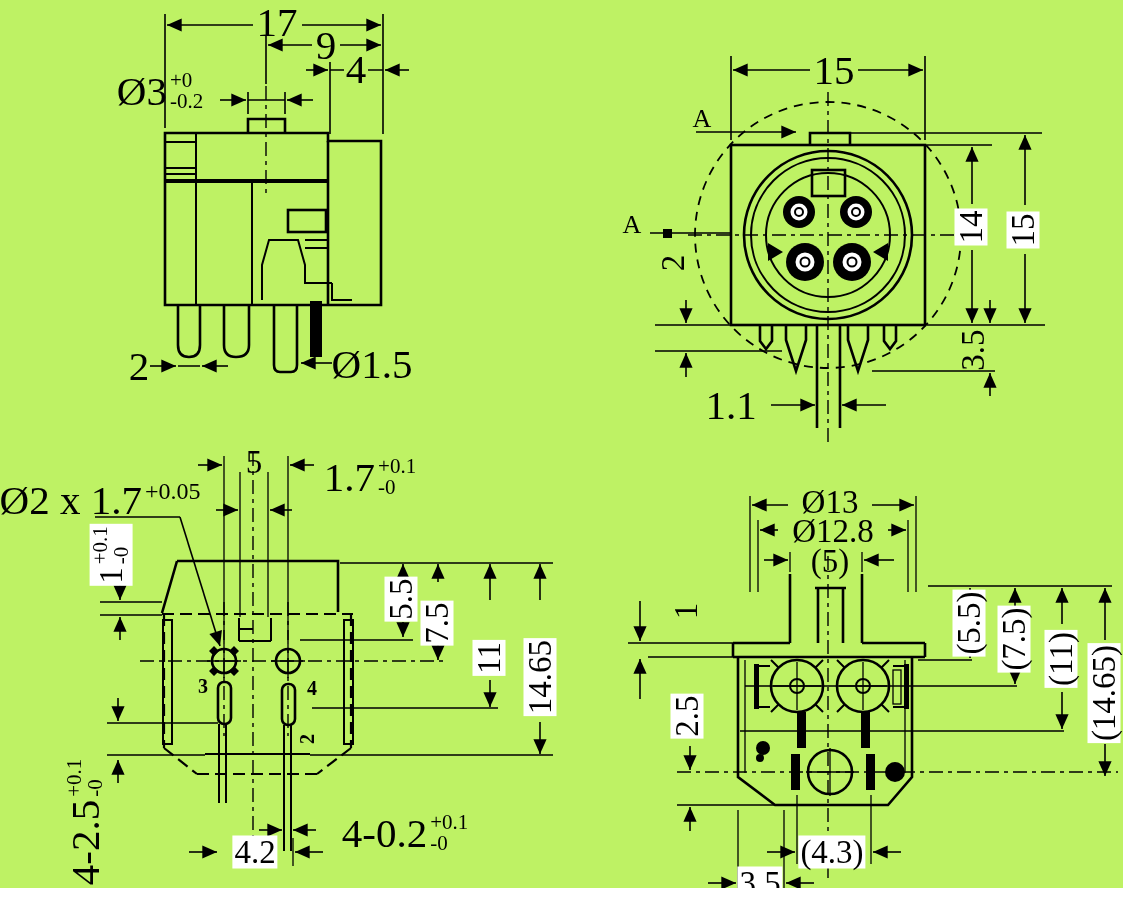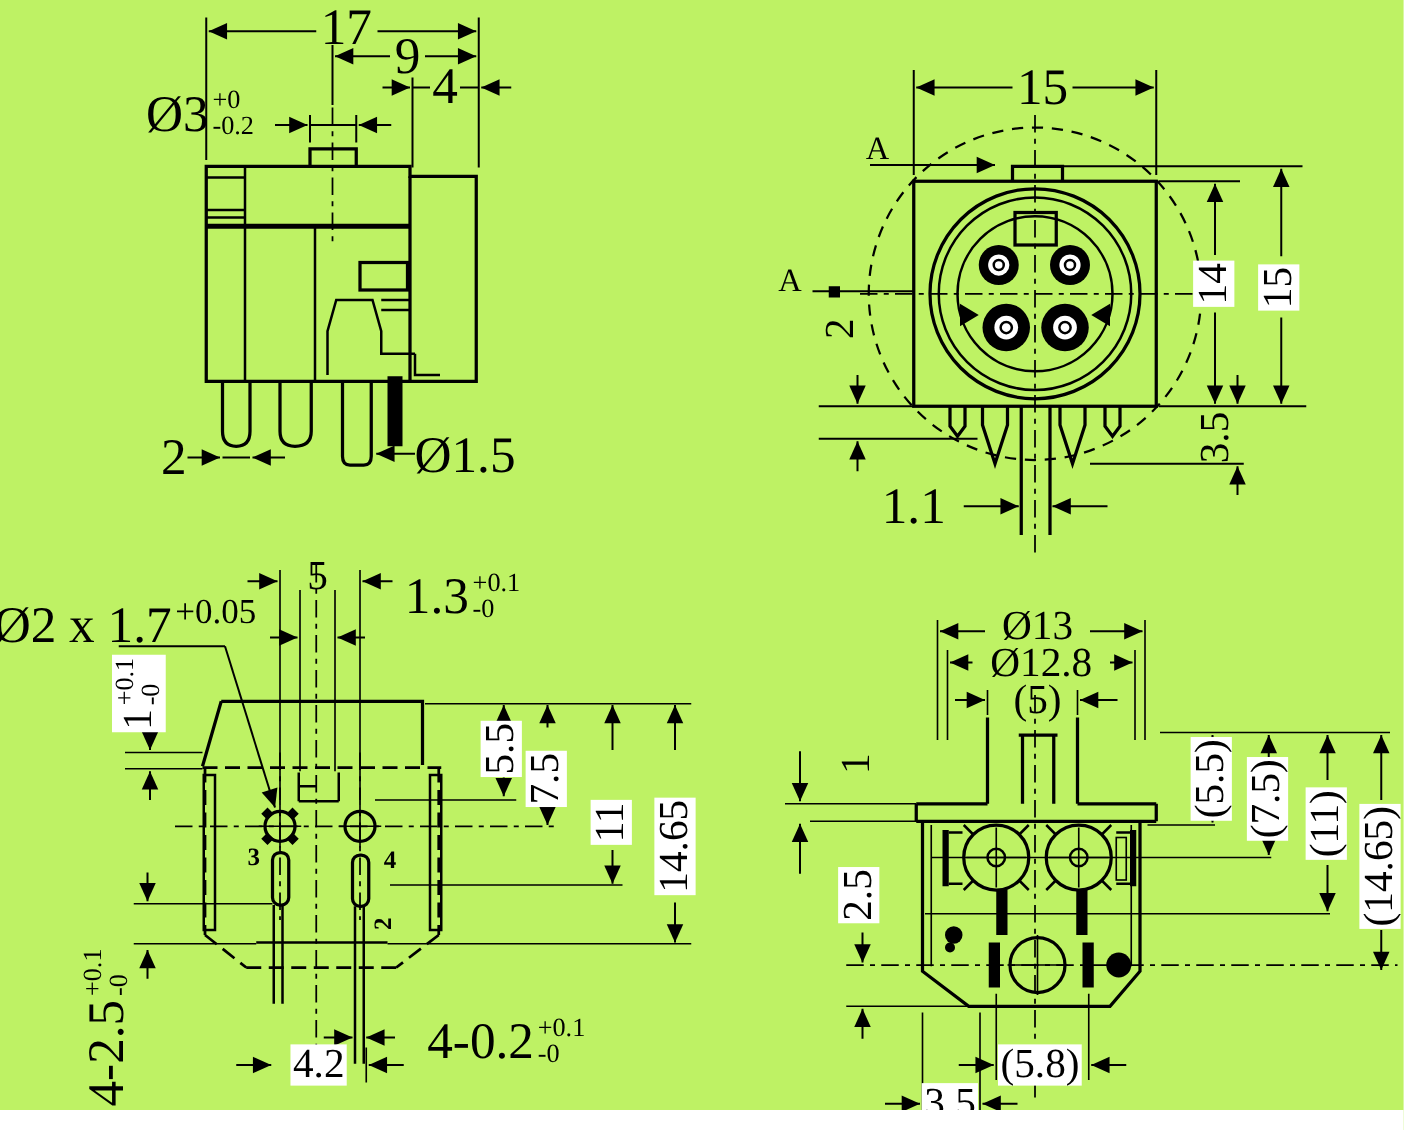"+0.05" .sup { font-size: 28px -> 24px }
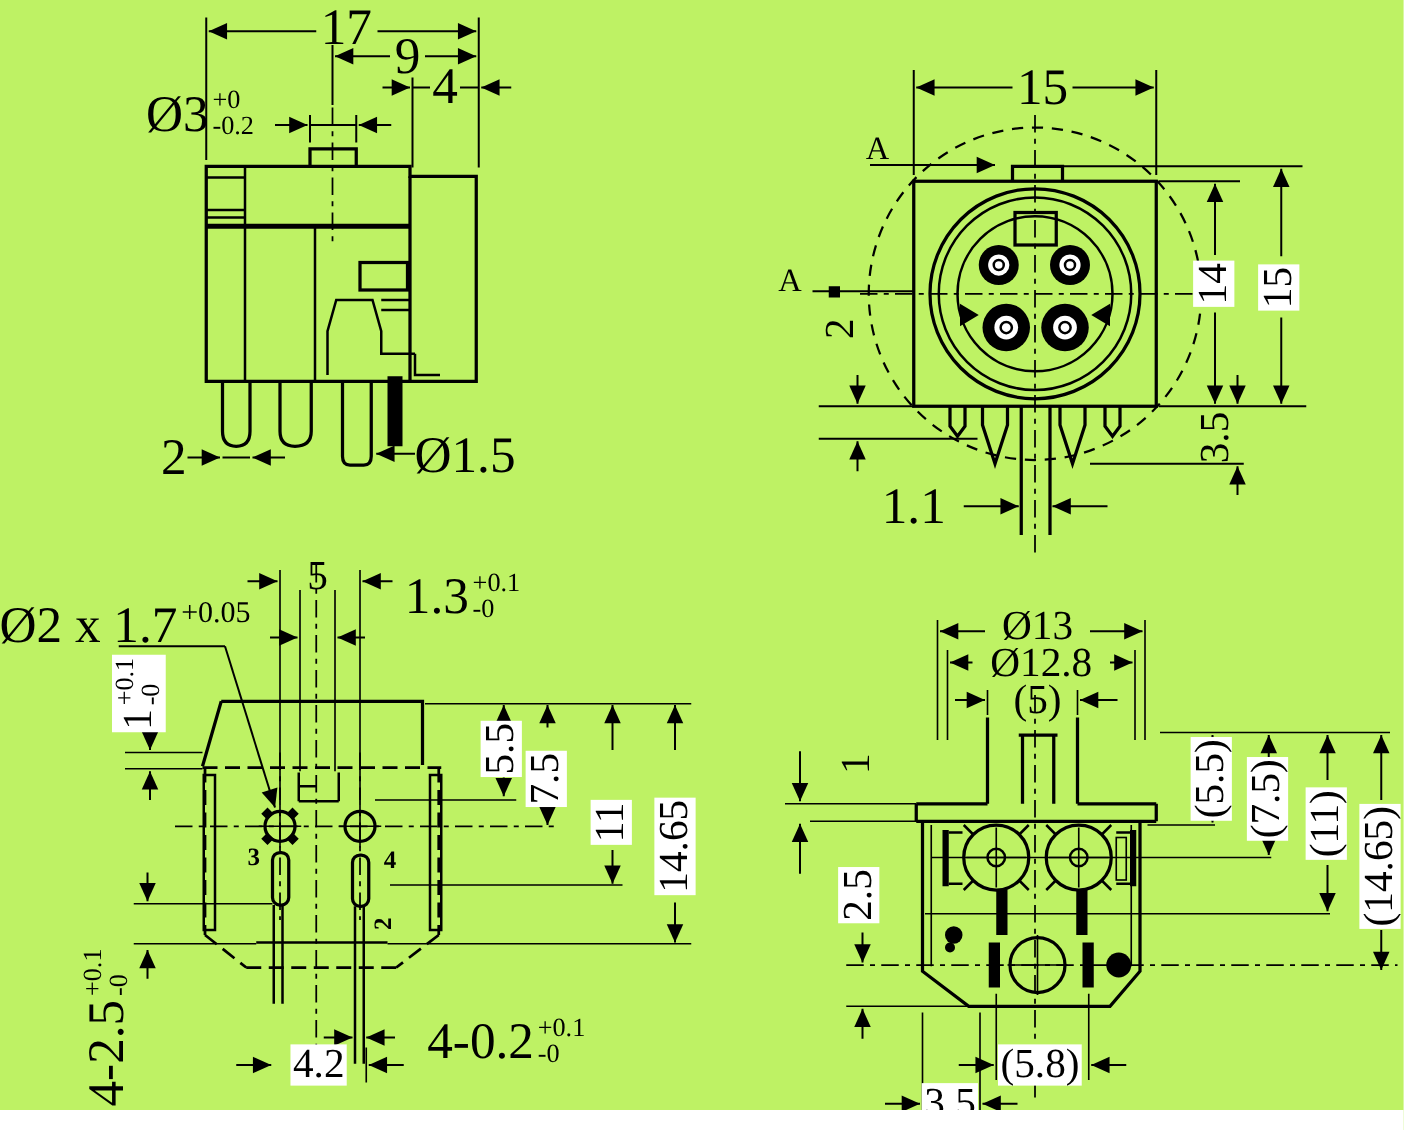"1.3" span { text: 1.3 -> 1.7 }
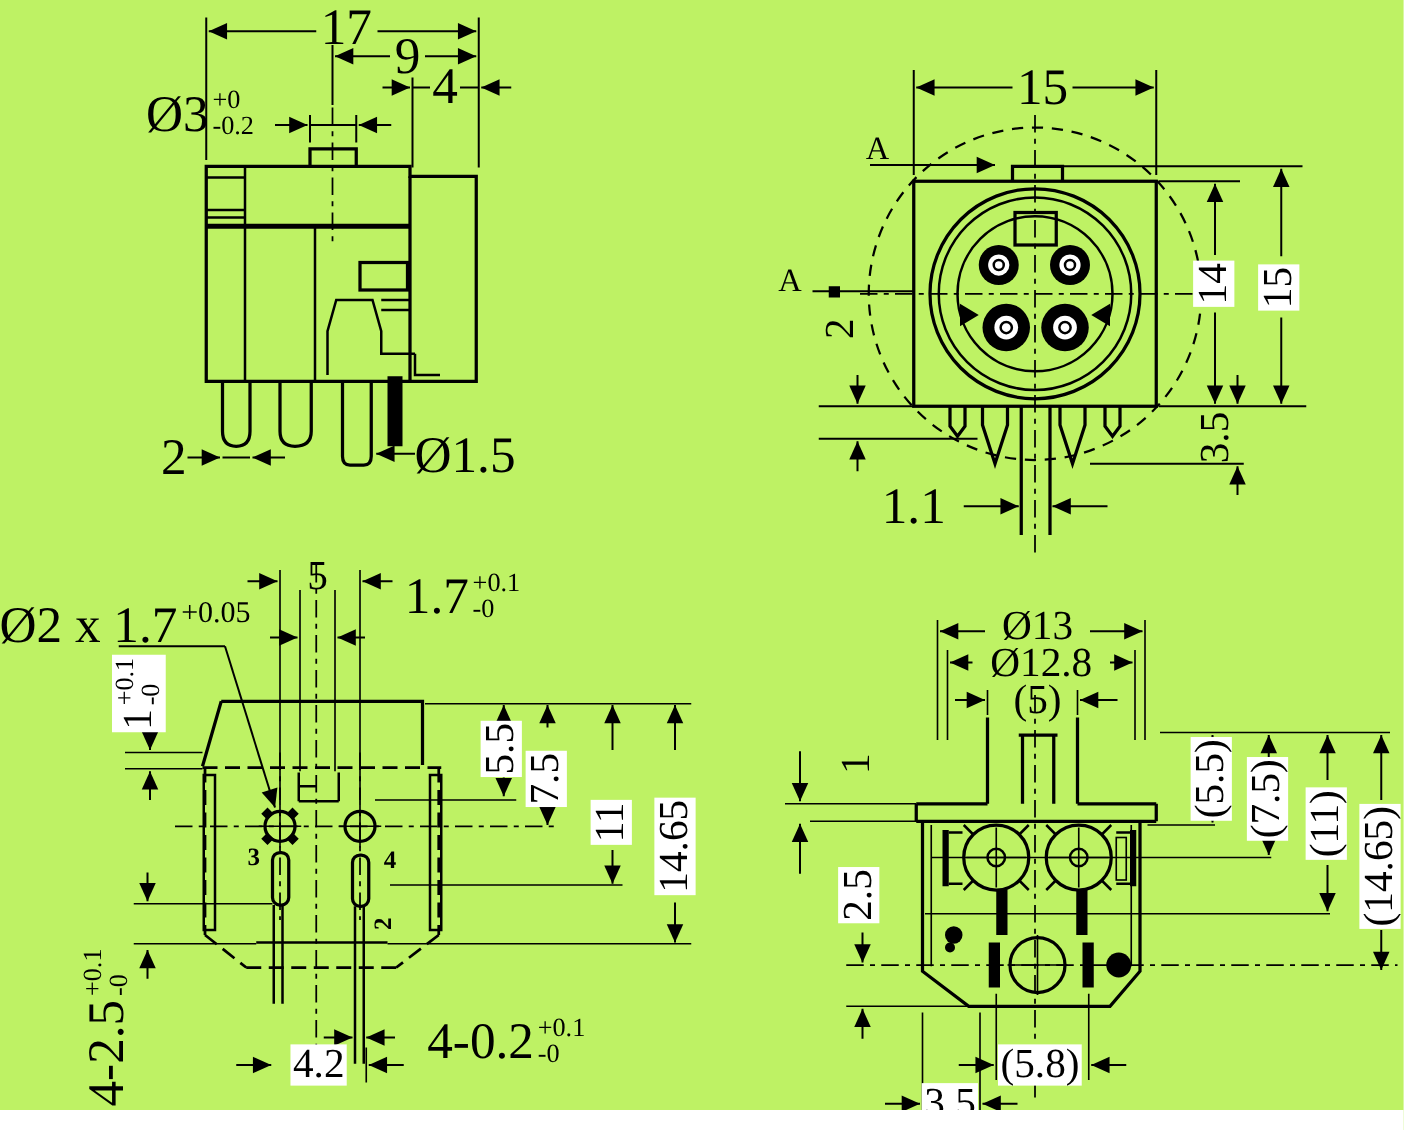"(5.8)" div.lab { text: 5.8 -> 4.3 }
